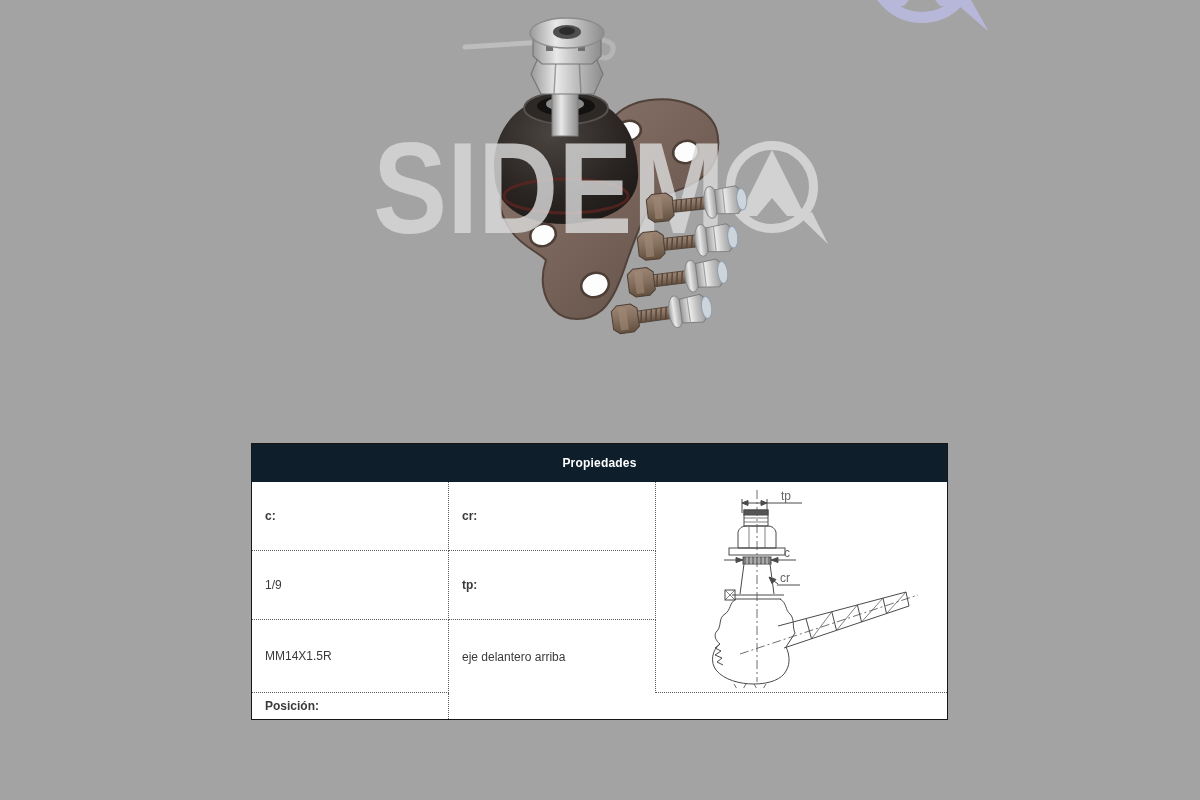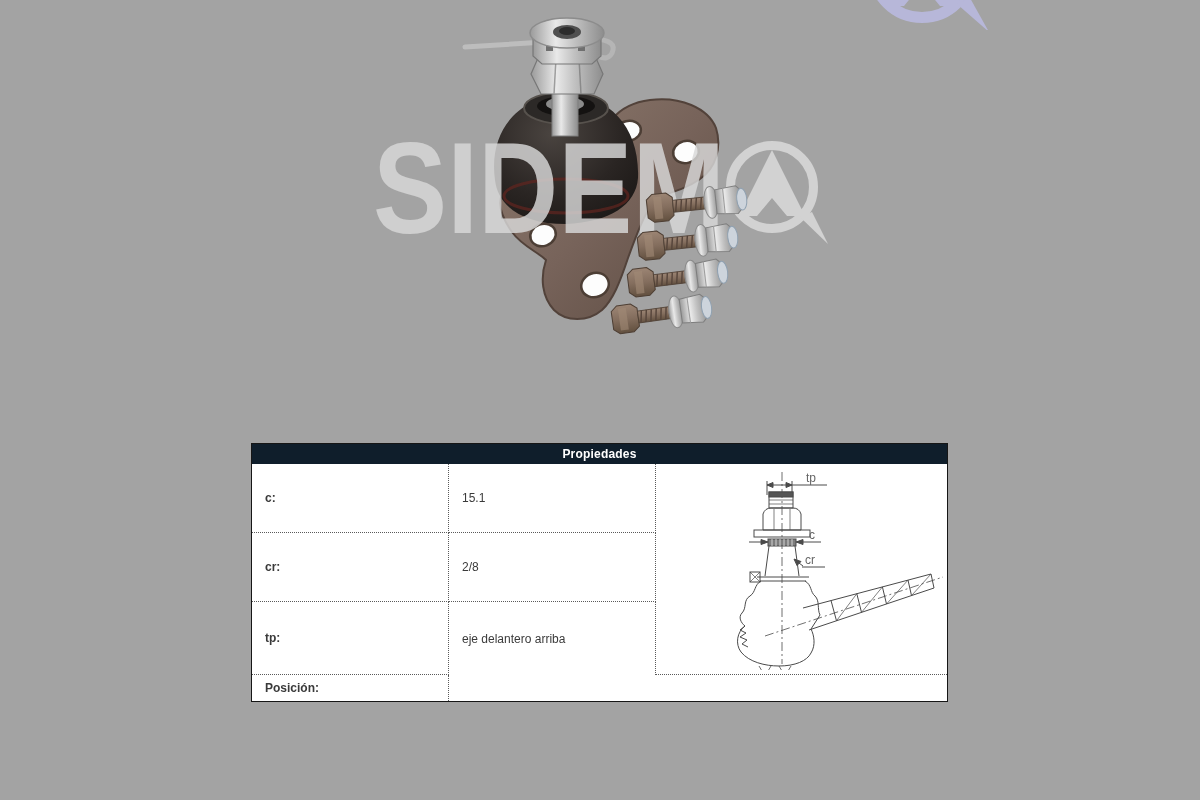"Propiedades" .thead { height: 20px -> 38px }
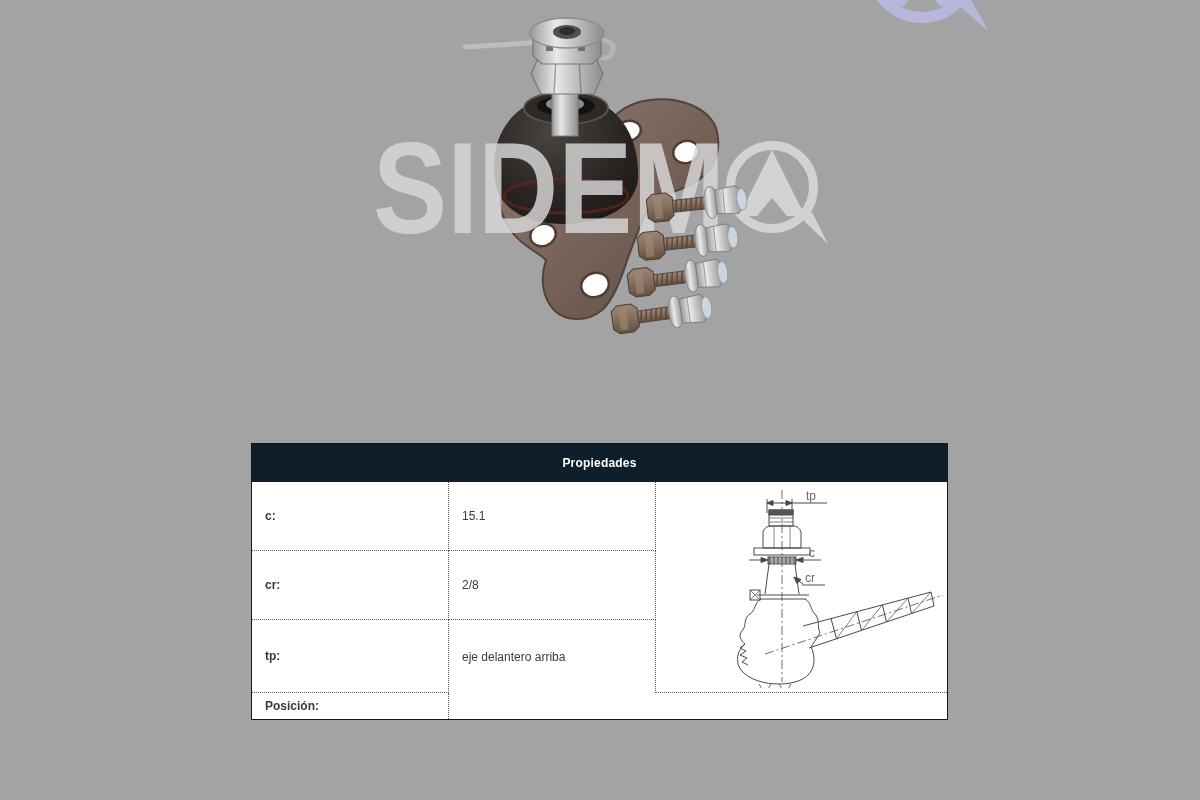"tp" .dcell { justify-content: flex-end -> center }
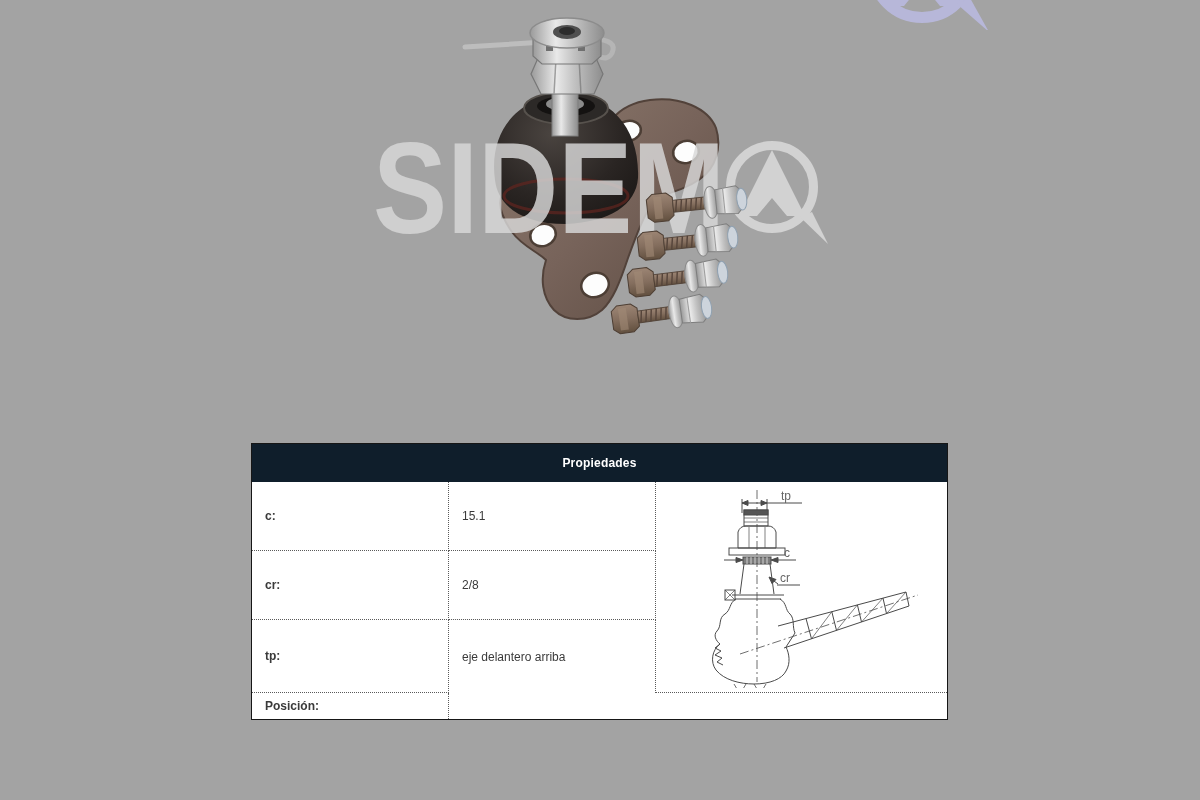"15.1" div.cell { html: <div>15.1</div> -> none }
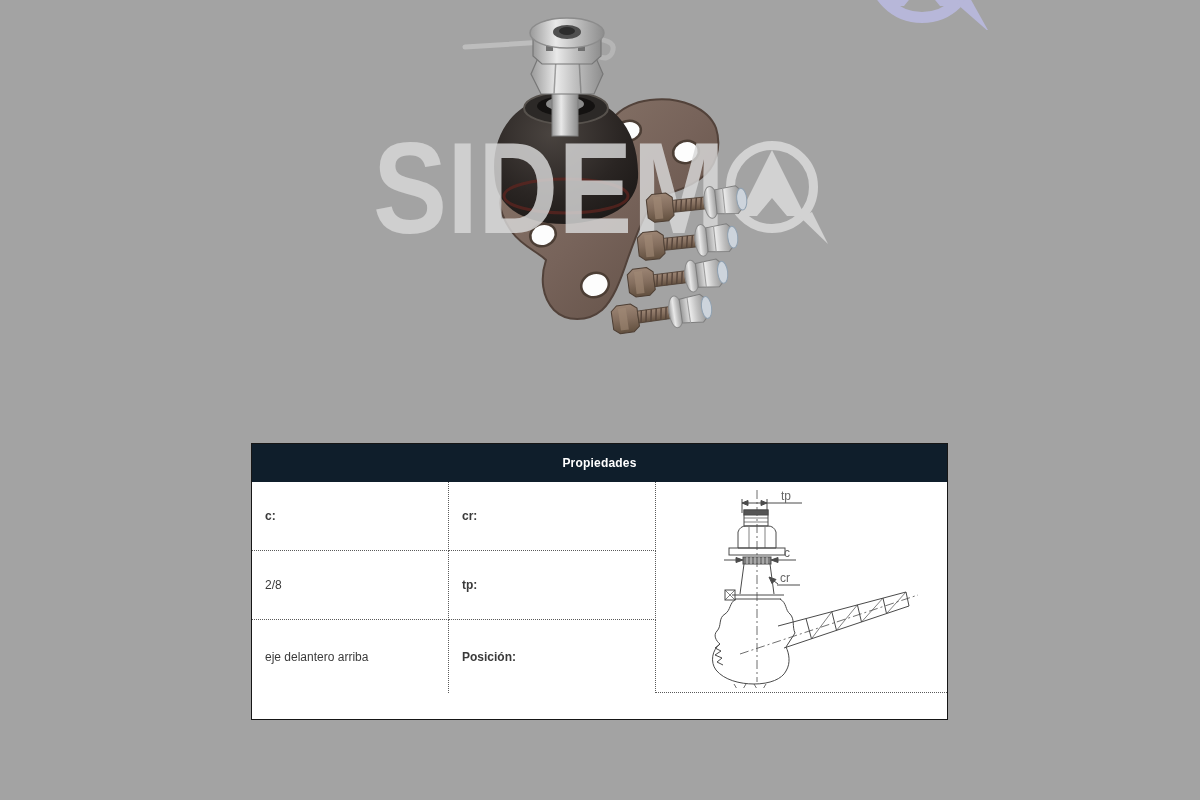"2/8" div.cell { text: 2/8 -> 1/9 }
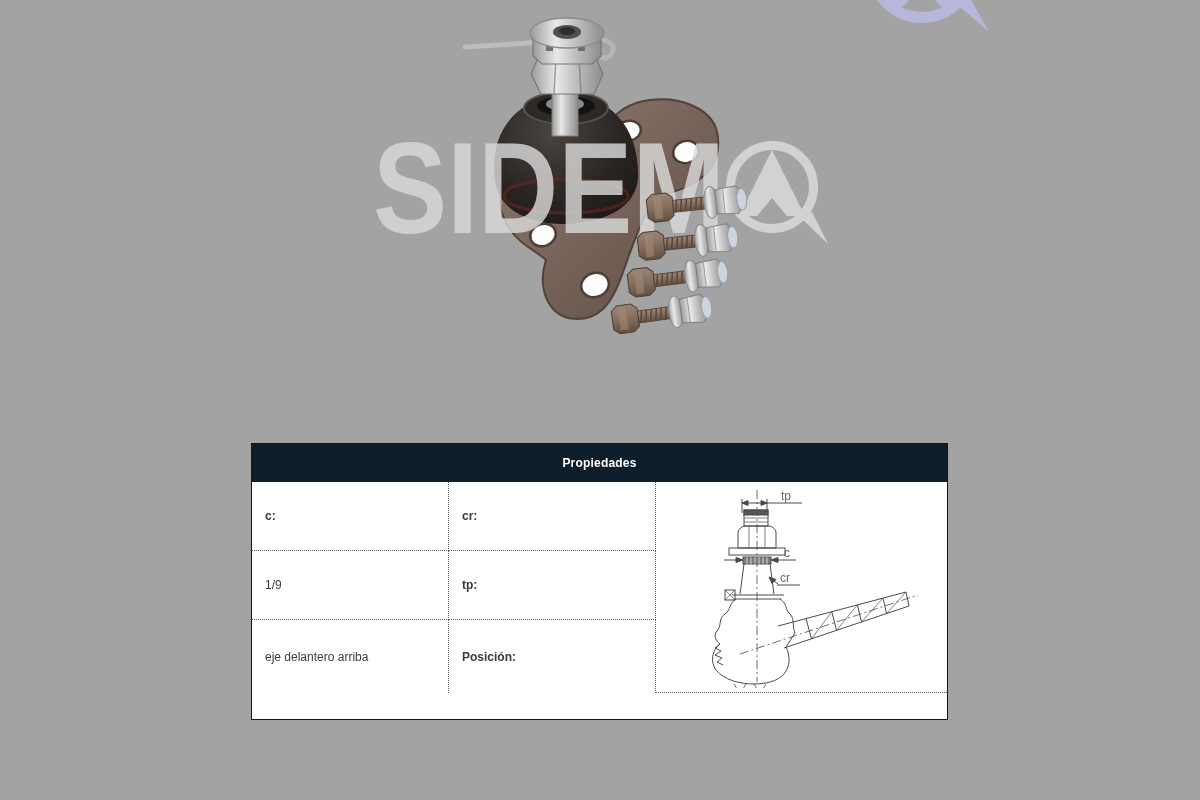"MM14X1.5R" div.cell { html: none -> <div>MM14X1.5R</div> }
